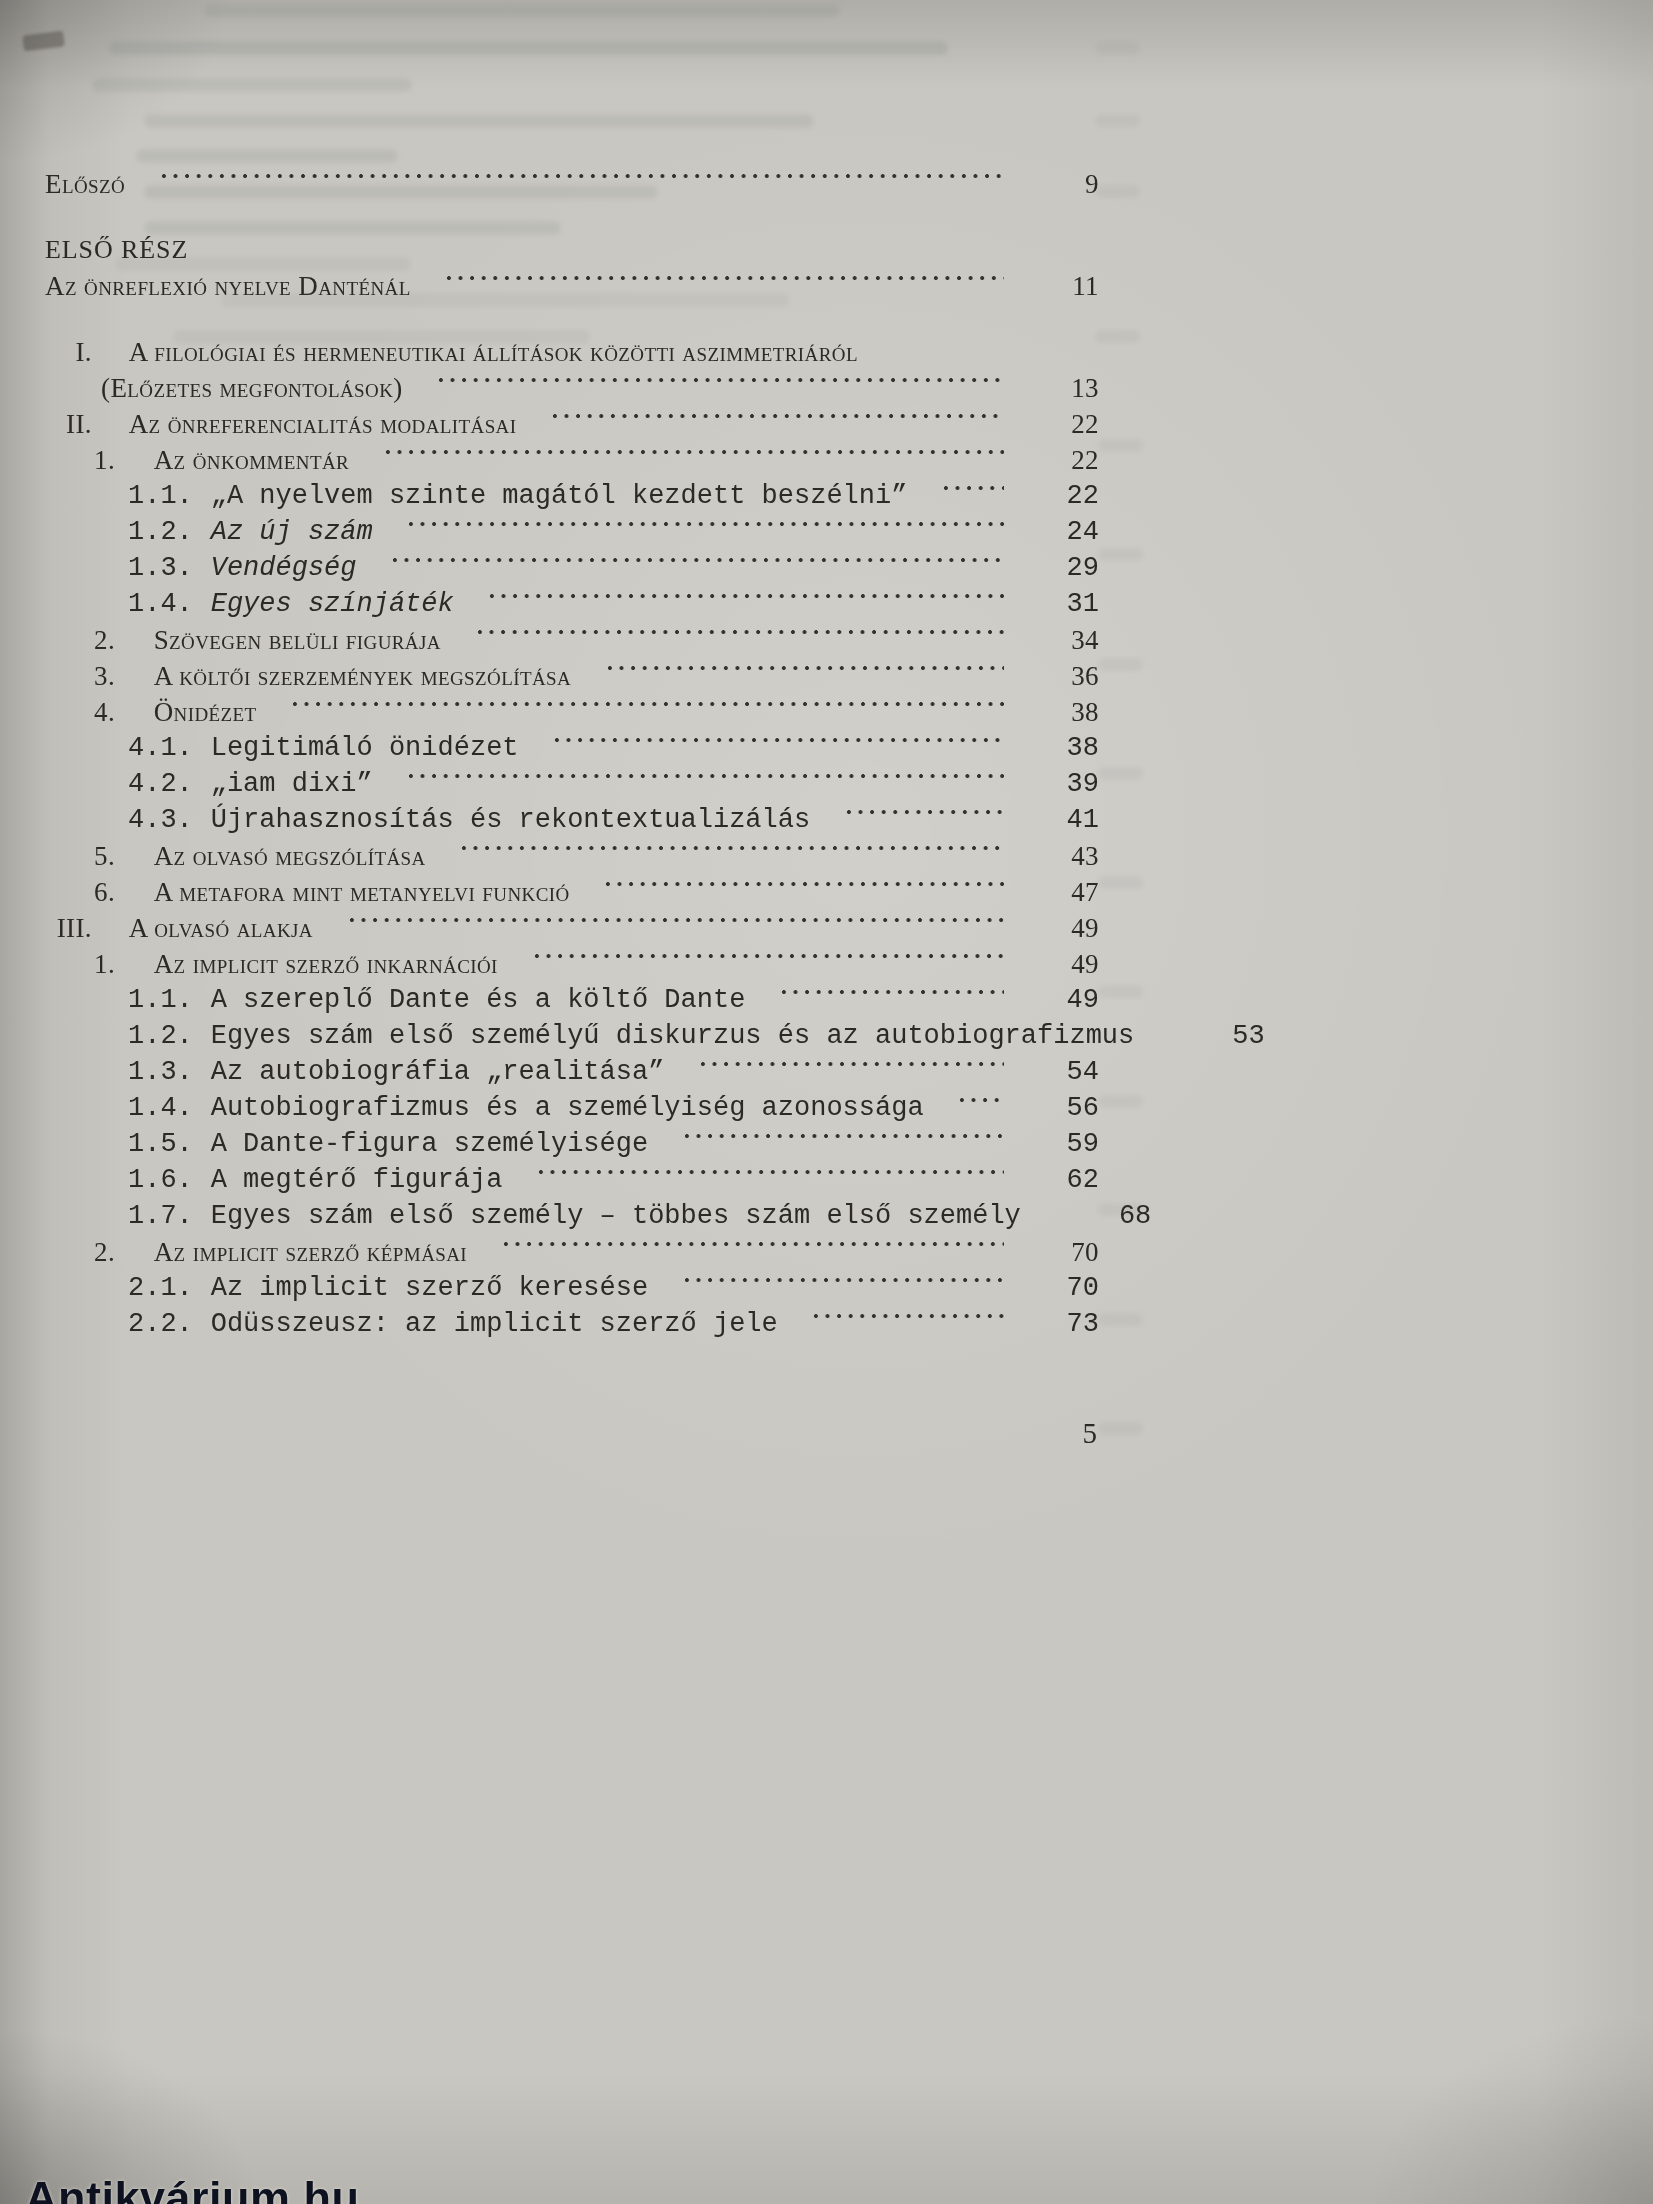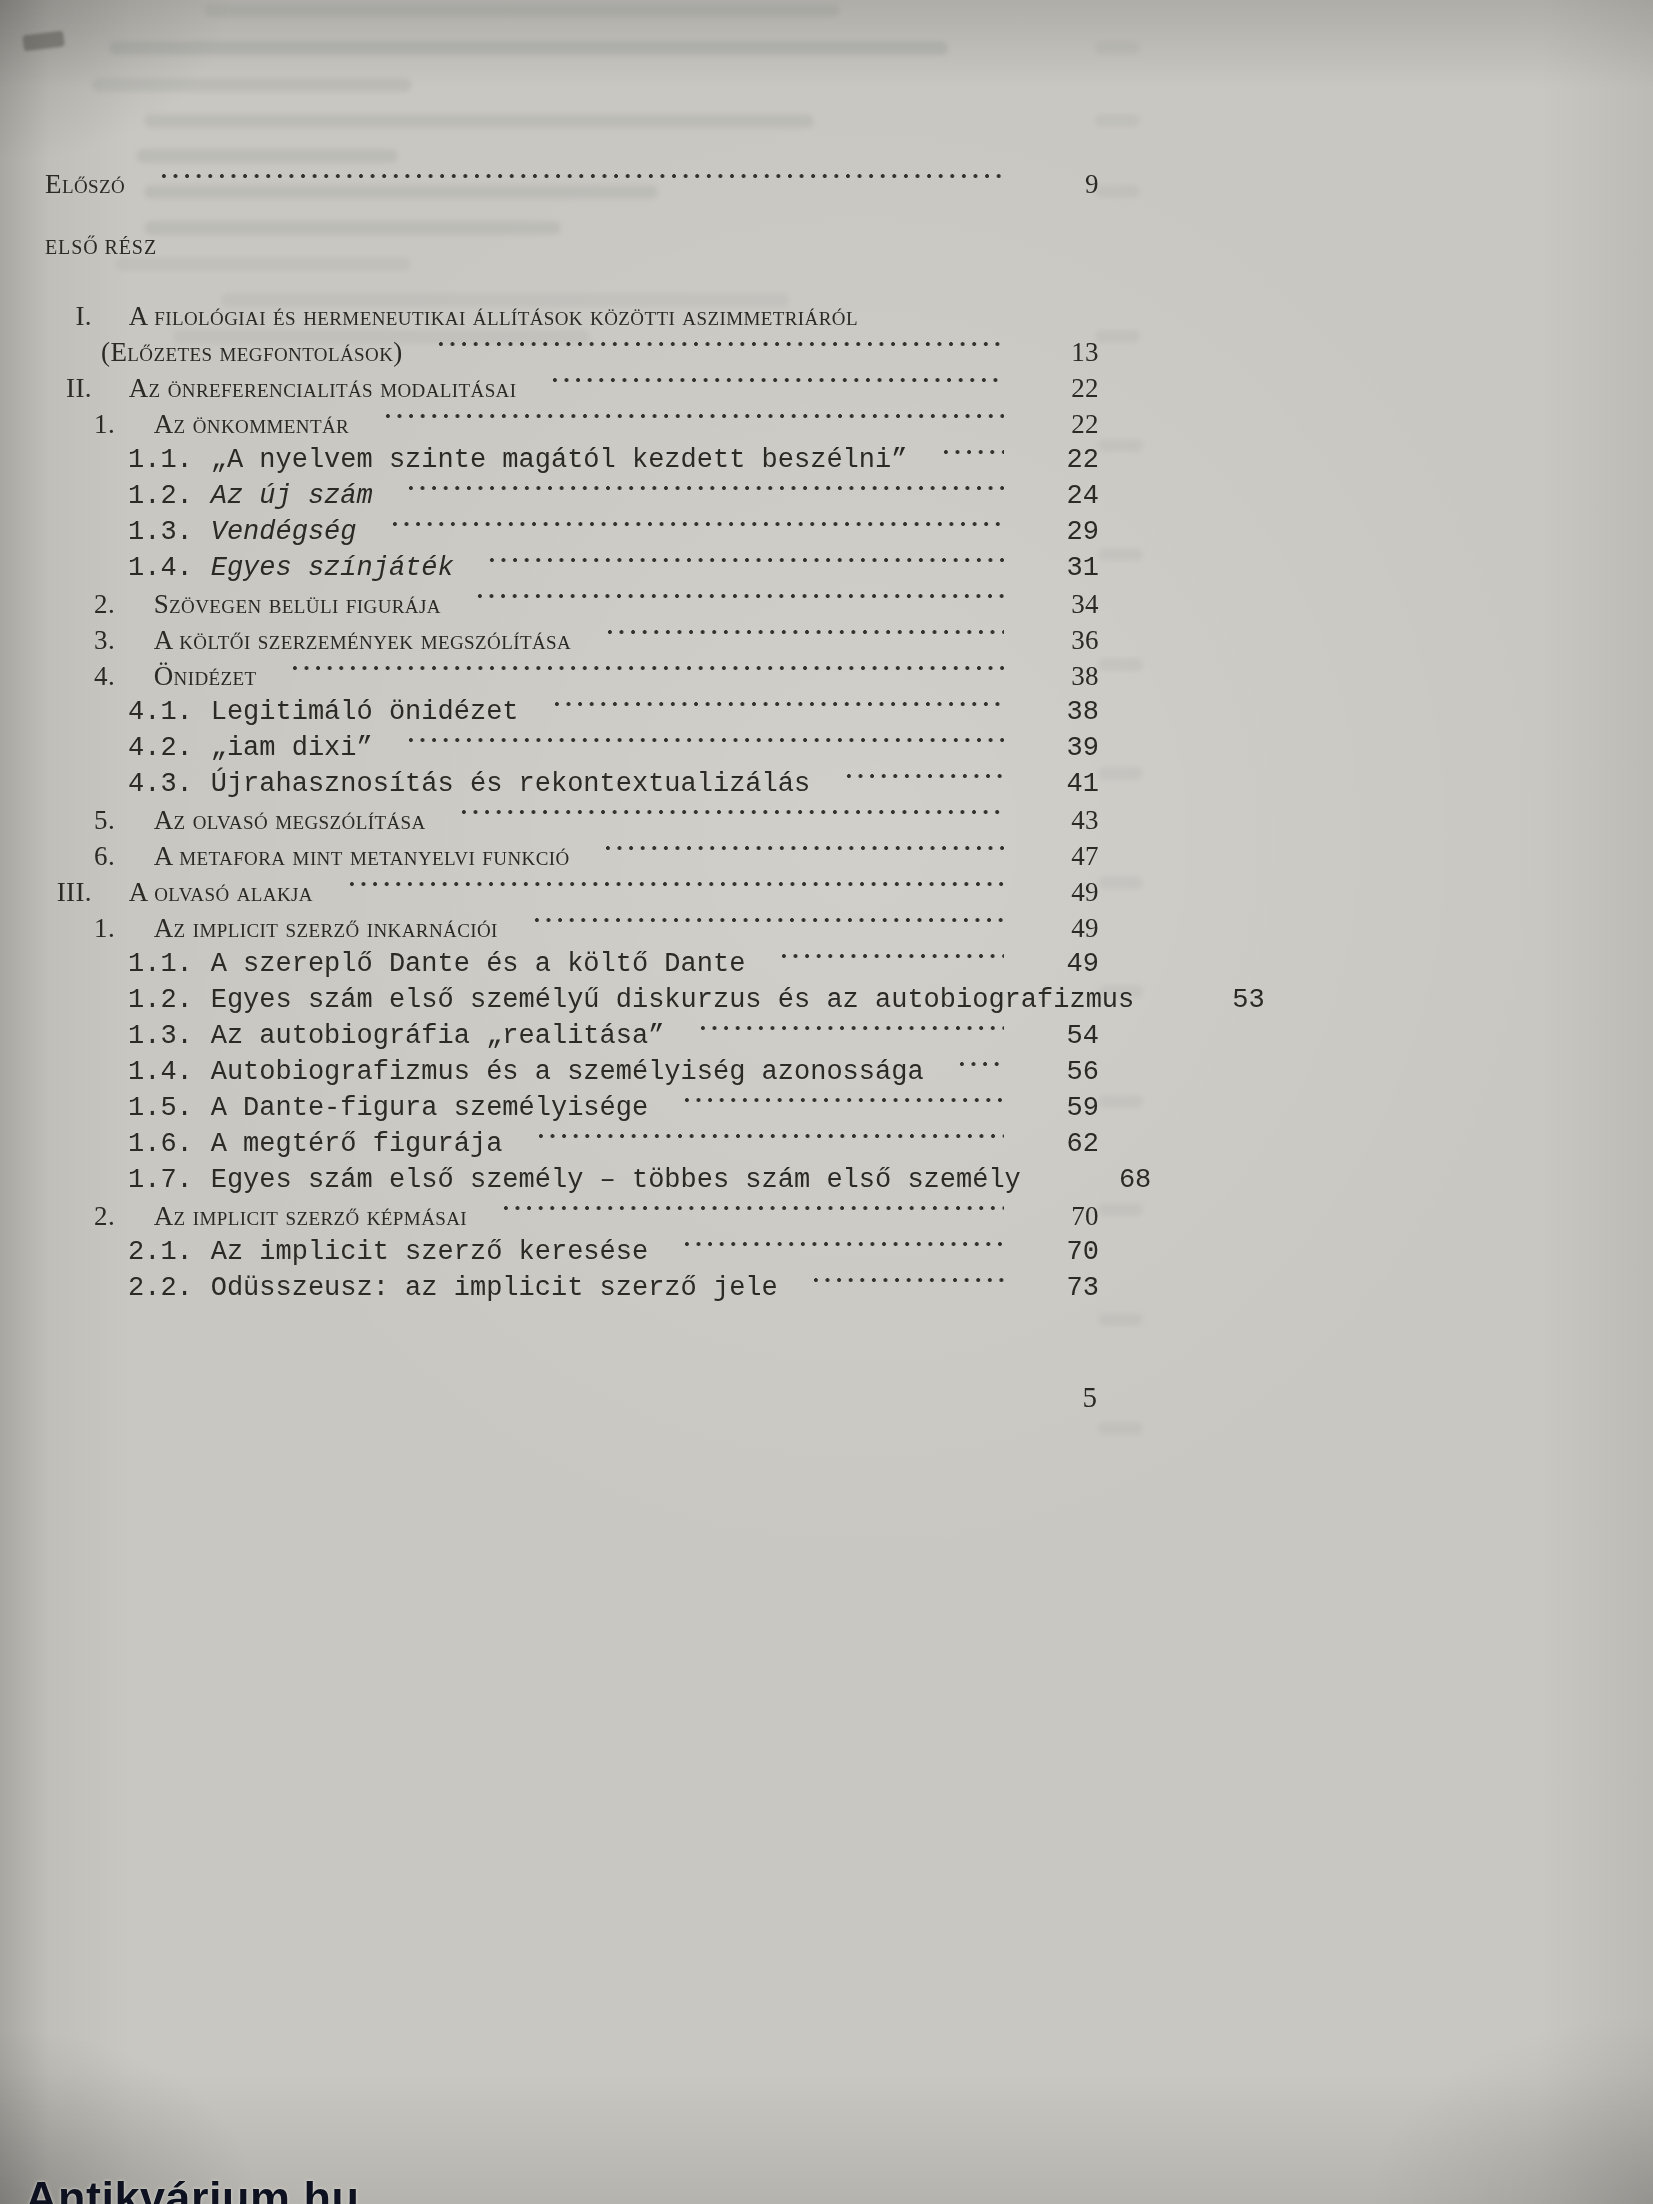"ELSŐ RÉSZ" .toc-row.caps { font-size: 20px -> 26px }
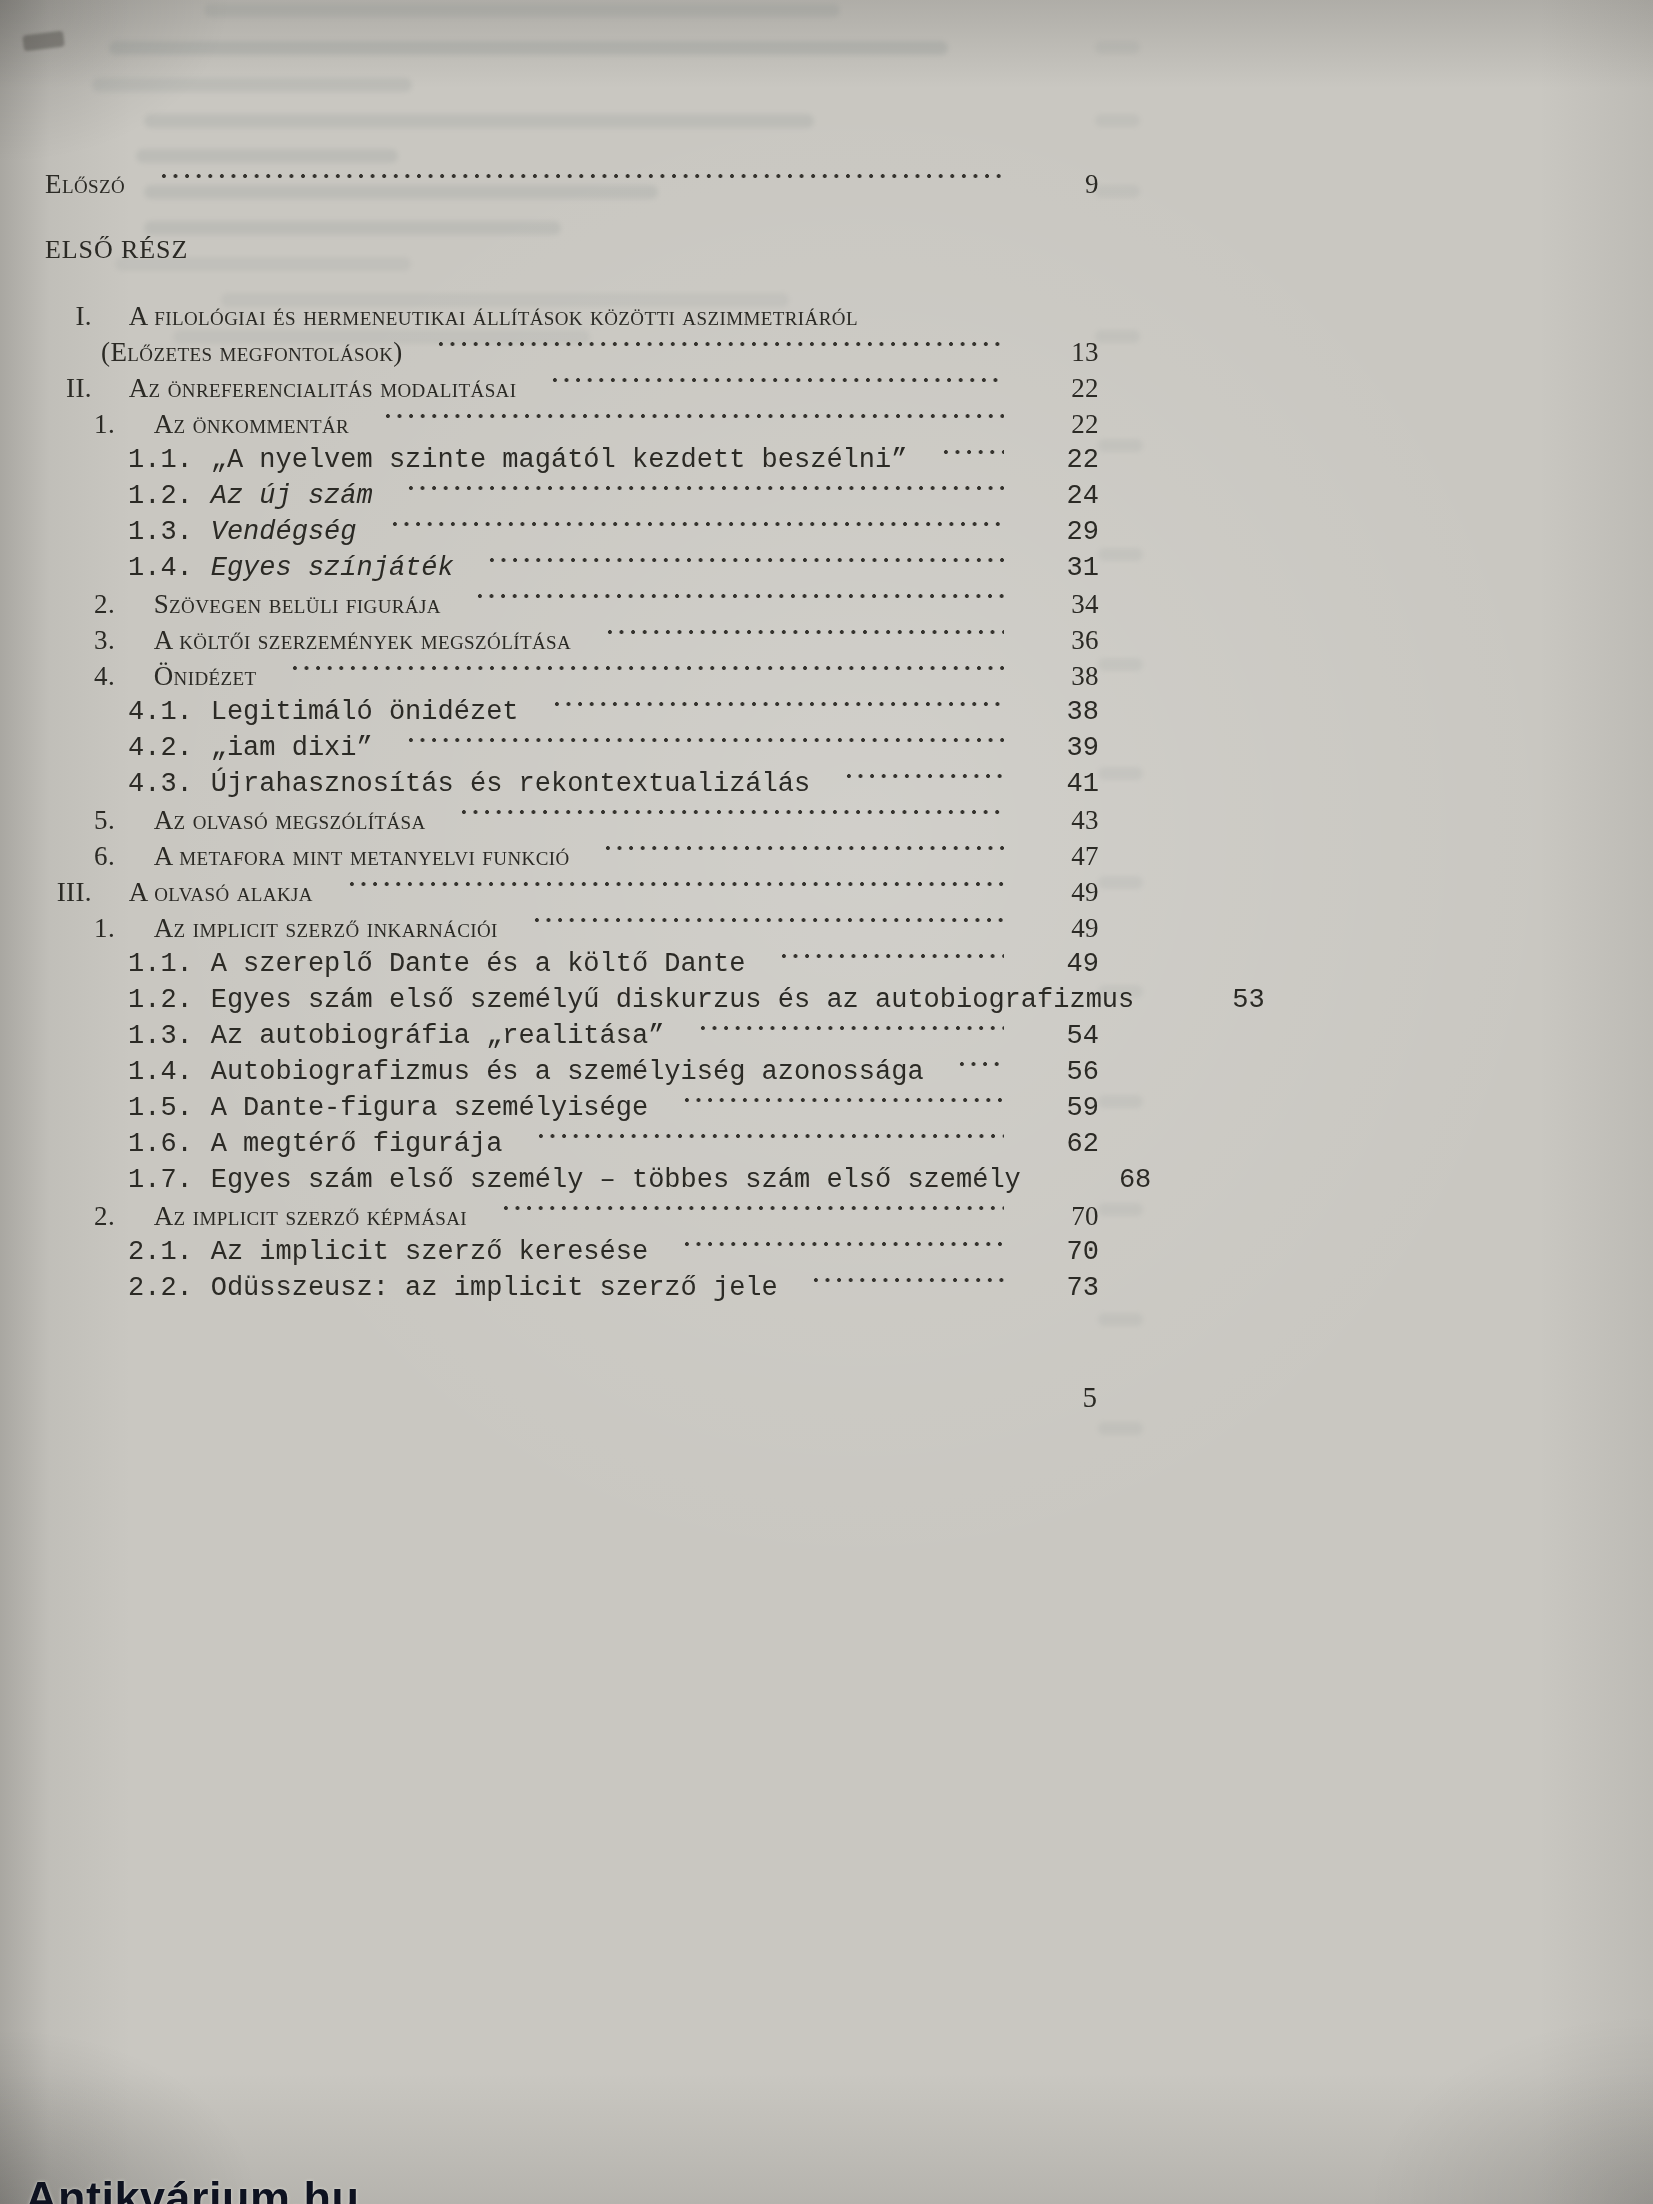"Az önreflexió nyelve Danténál" div.toc-row { html: none -> <div> <span>Az önreflexió nyelve Danténál</span> <span></span> <span>11</span> </div> }
